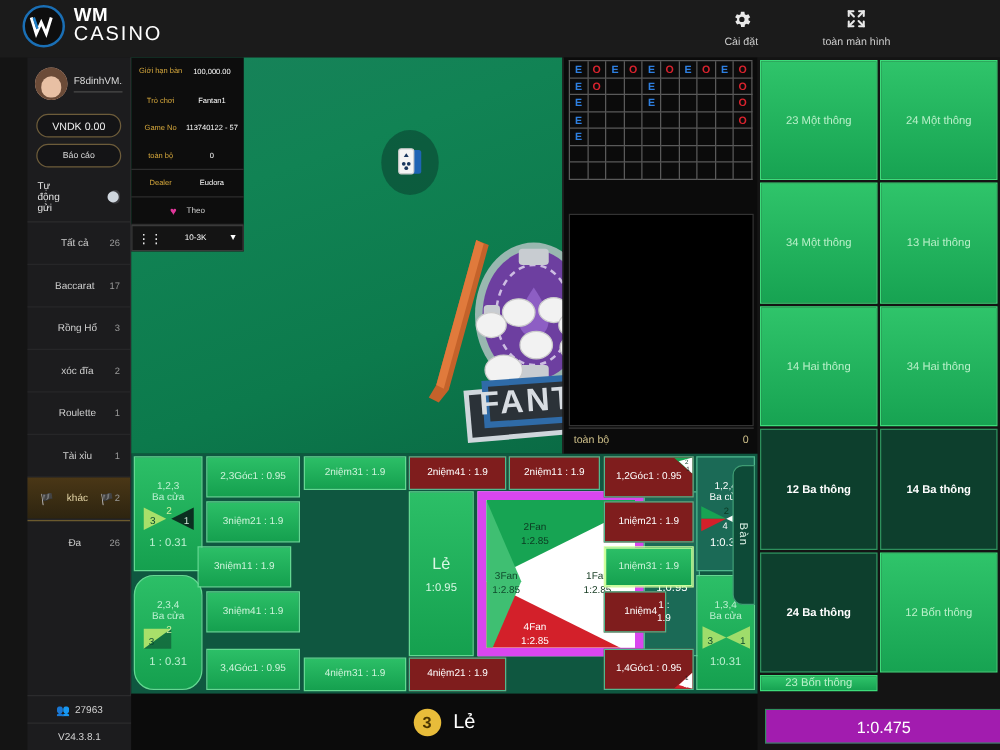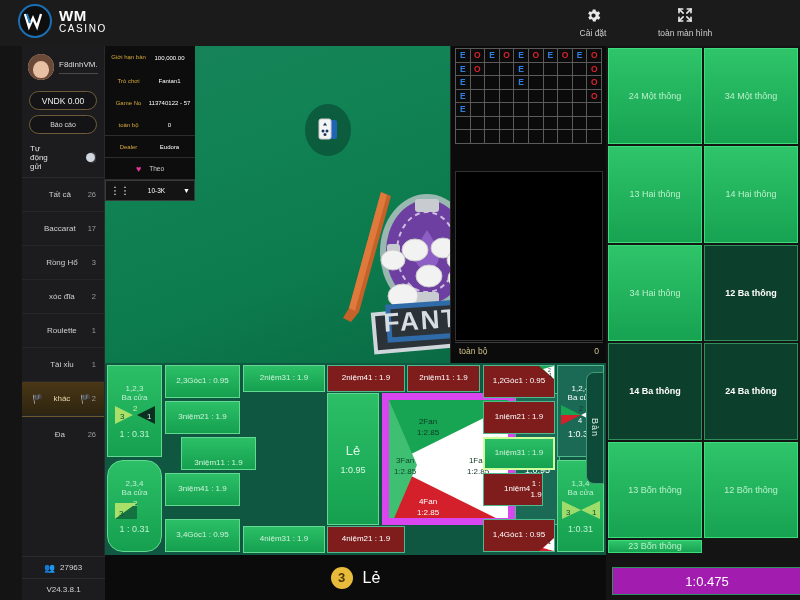"CASINO" .brand-text .l2 { font-size: 10px -> 16px }
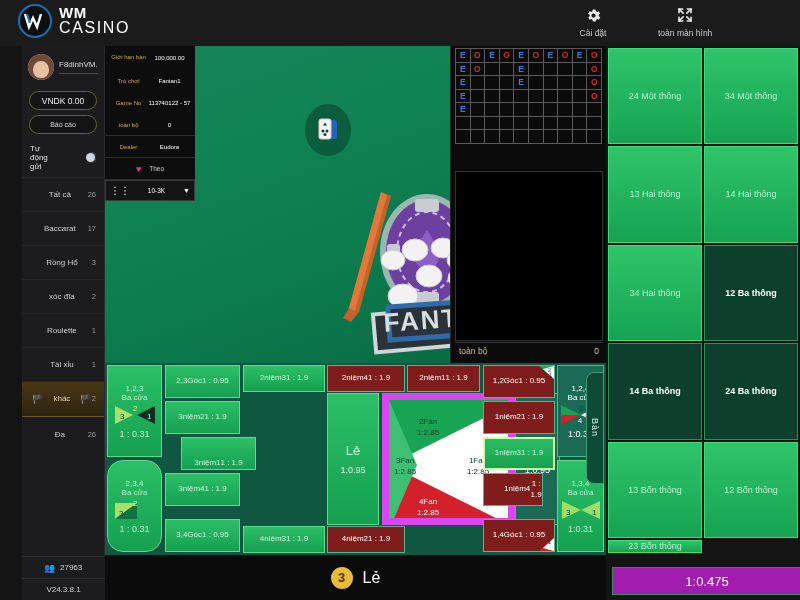"23 Một thông" div.rcell { html: none -> <div>23 Một thông</div> }
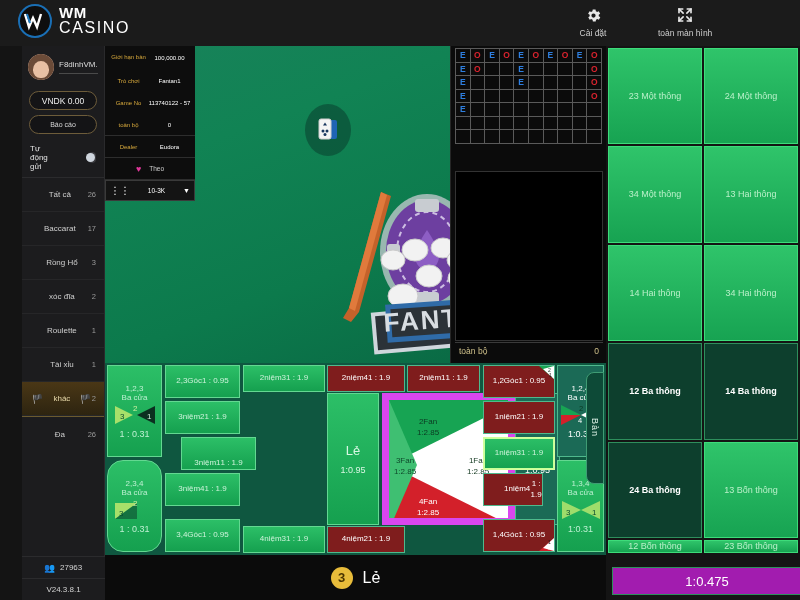"3niệm1" div.bcell { align-items: flex-end -> none; left: 76px -> 53px }
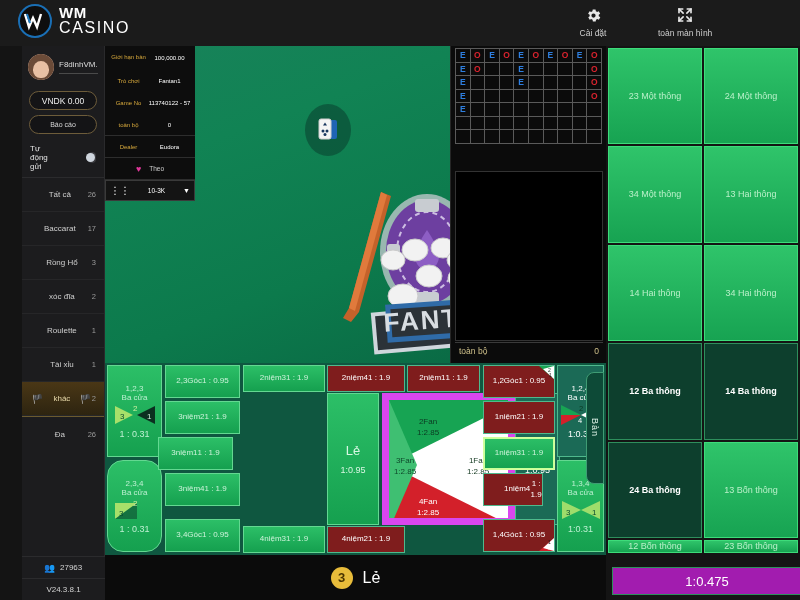"1niệm4" div.bcell { width: 60px -> 50px }
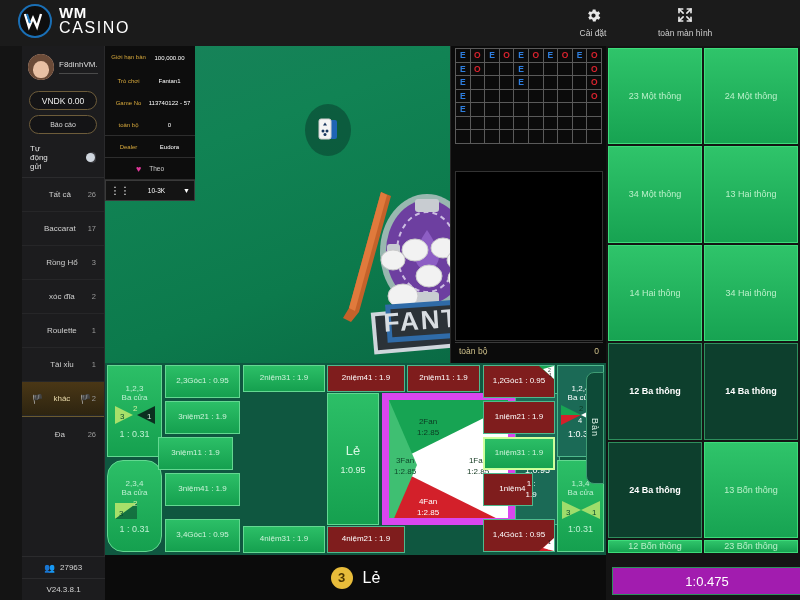"13 Bốn thông" div.rcell { html: <div>13 Bốn thông</div> -> none }
